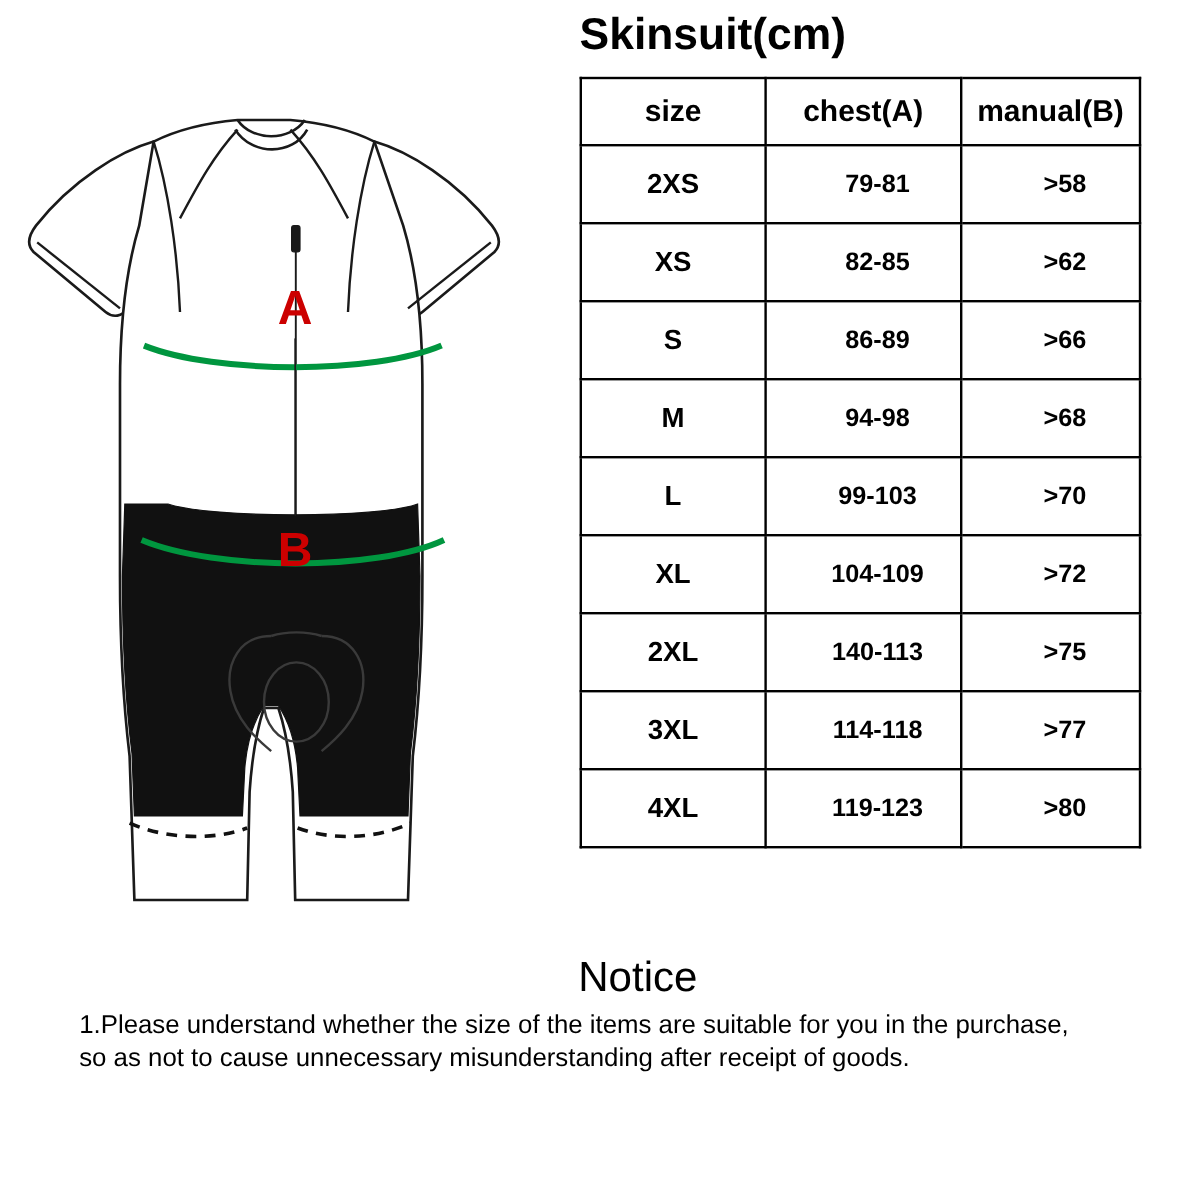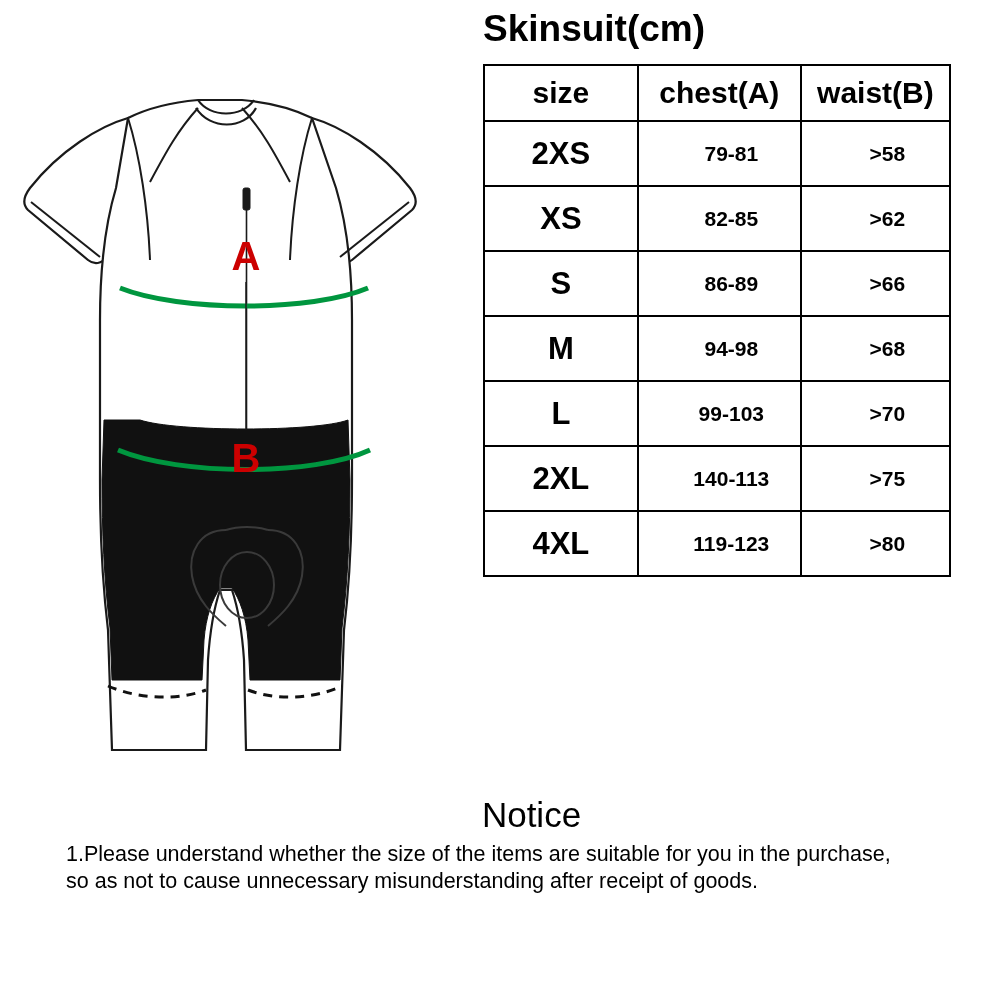"size" table.size-table th { font-size: 30px -> 25px }
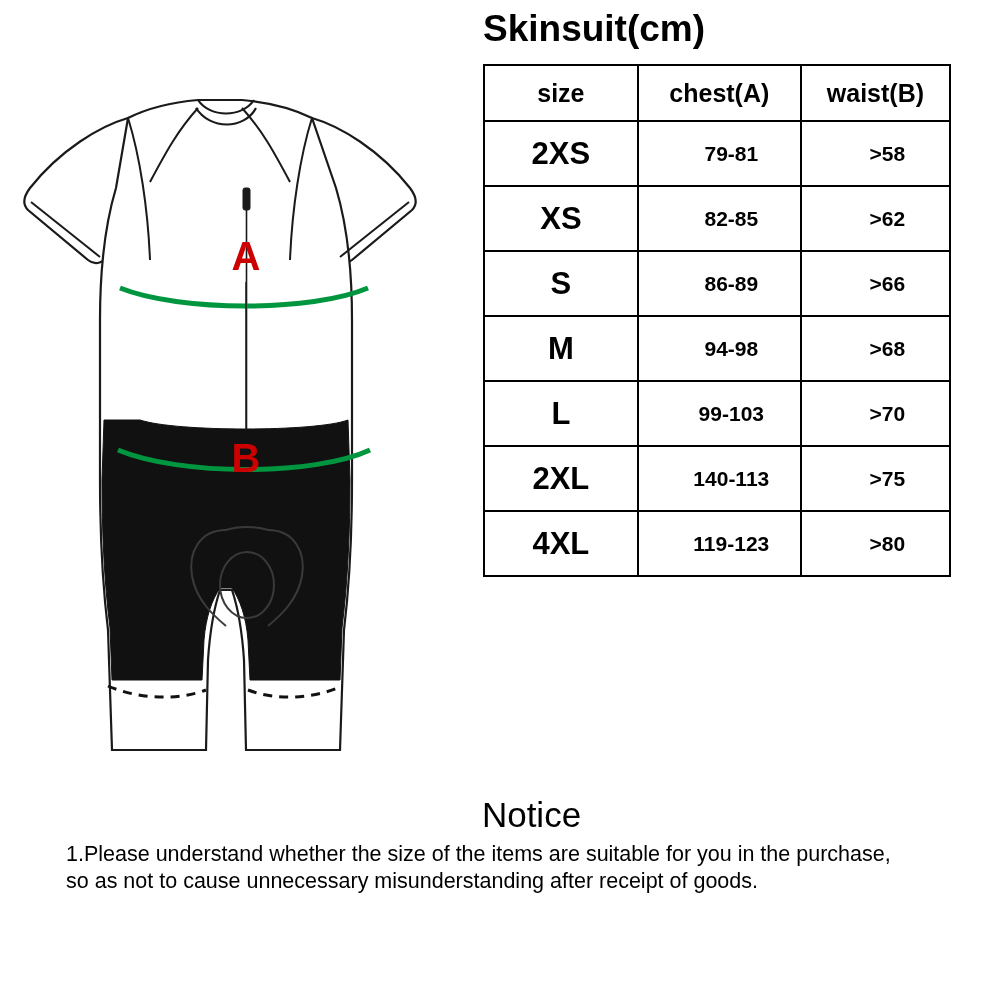"waist(B)" th { text: waist -> manual }
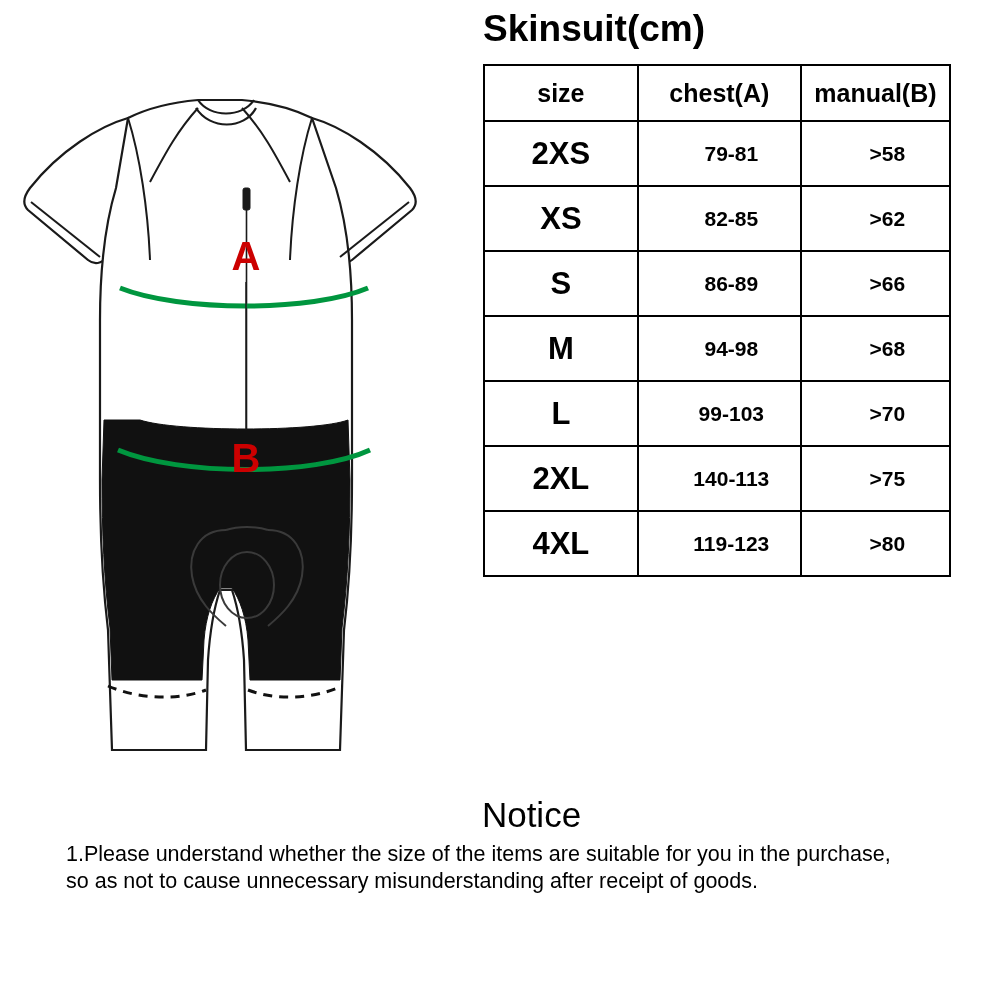"2XS" table.size-table td.size-cell { font-size: 31px -> 23px }
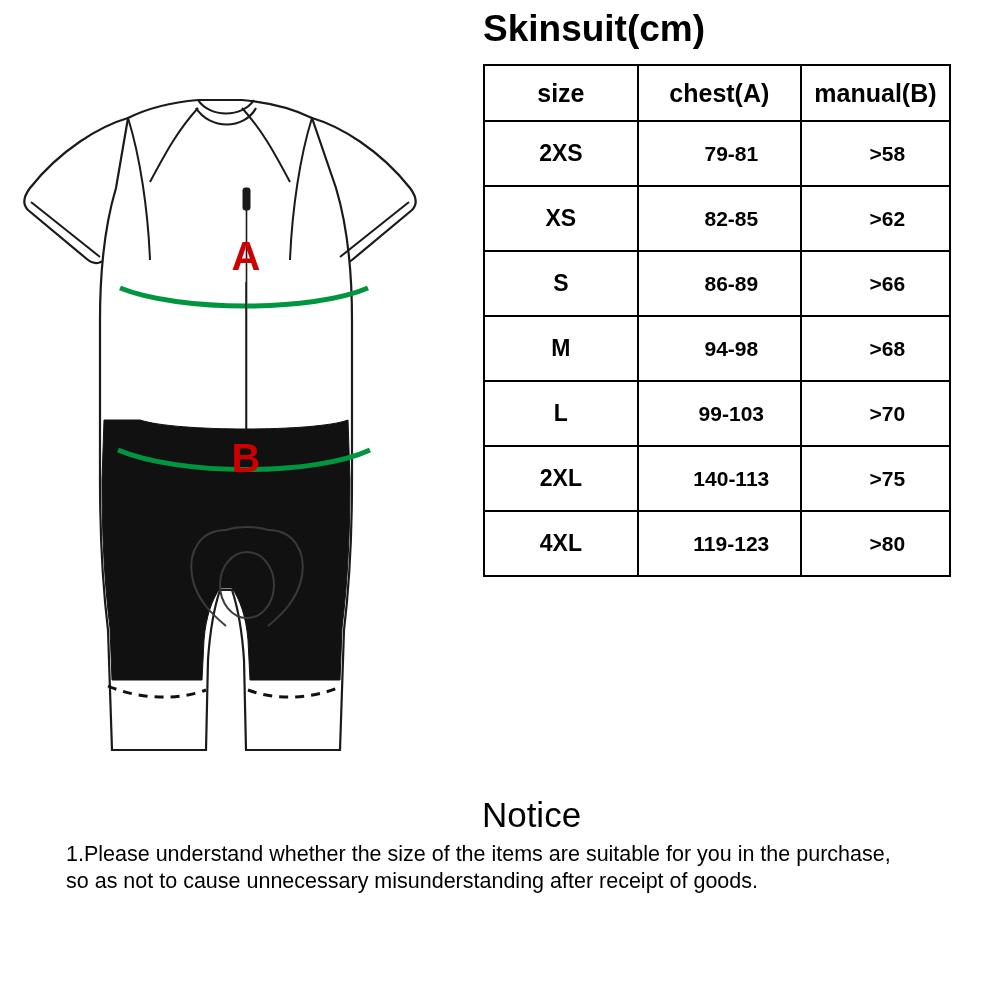"XL" tr { html: none -> <tr> <td>XL</td> <td>104-109</td> <td>&gt;72</td> </tr> }
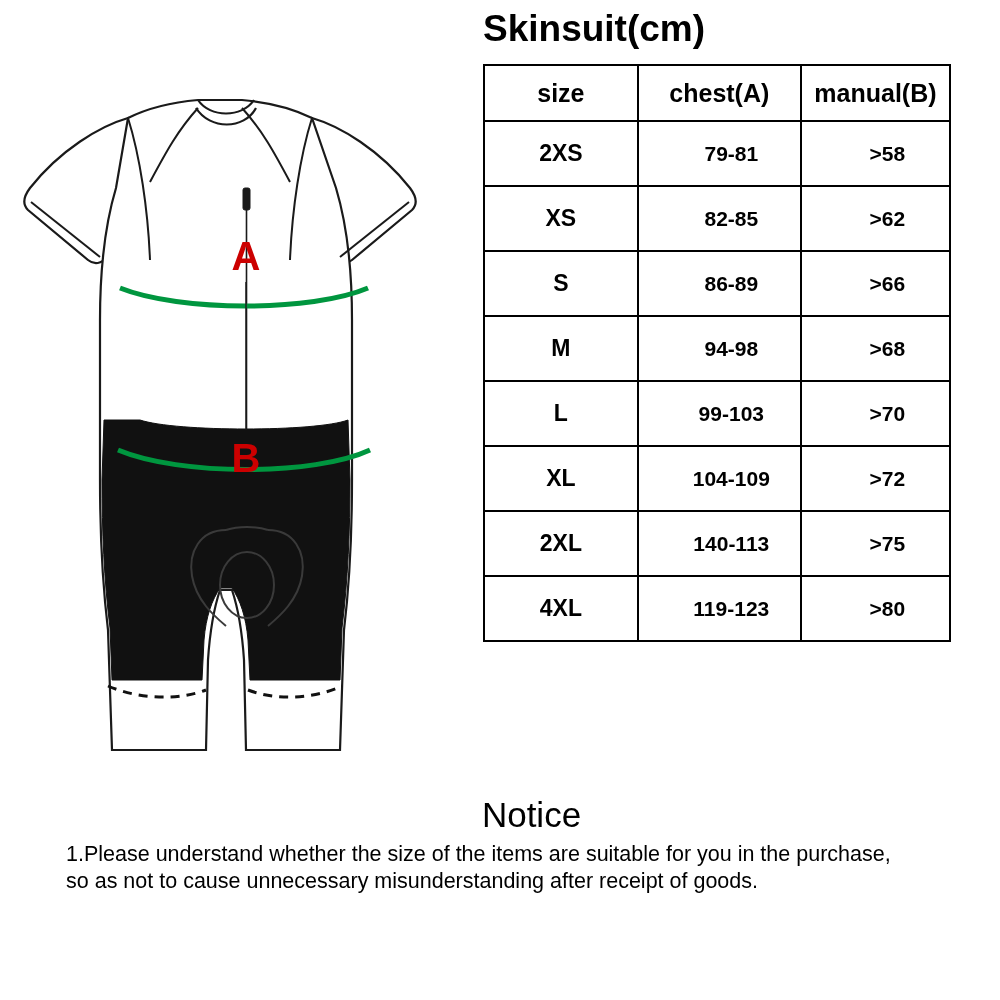"3XL" tr { html: none -> <tr> <td>3XL</td> <td>114-118</td> <td>&gt;77</td> </tr> }
